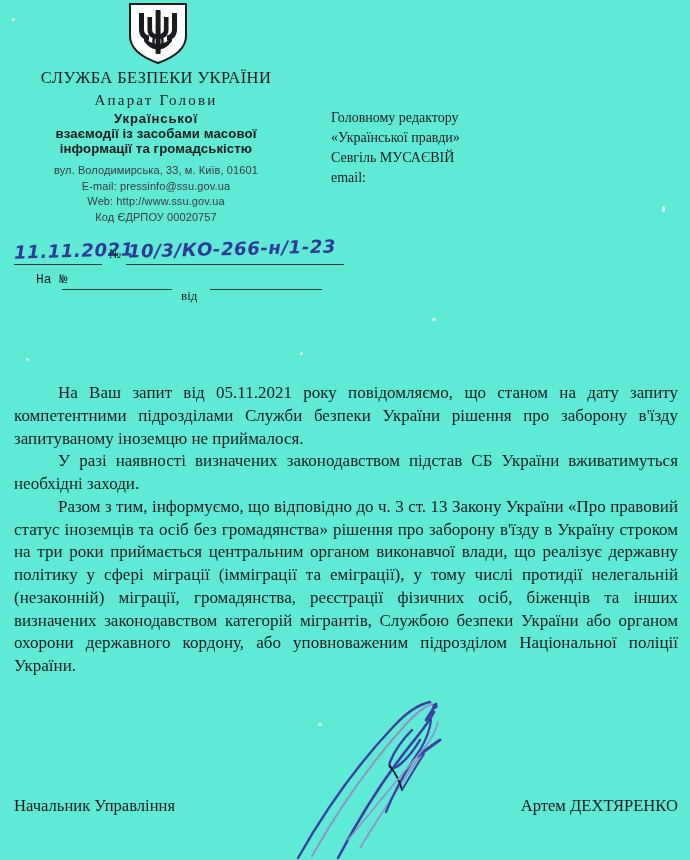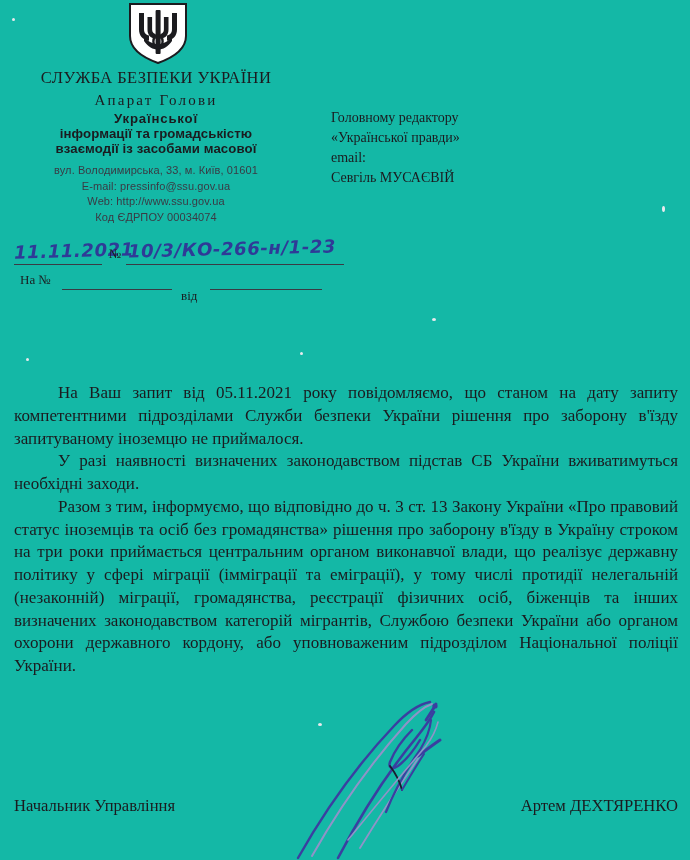"СЛУЖБА БЕЗПЕКИ УКРАЇНИ" .page { background: #14b8a6 -> #5eead4 }
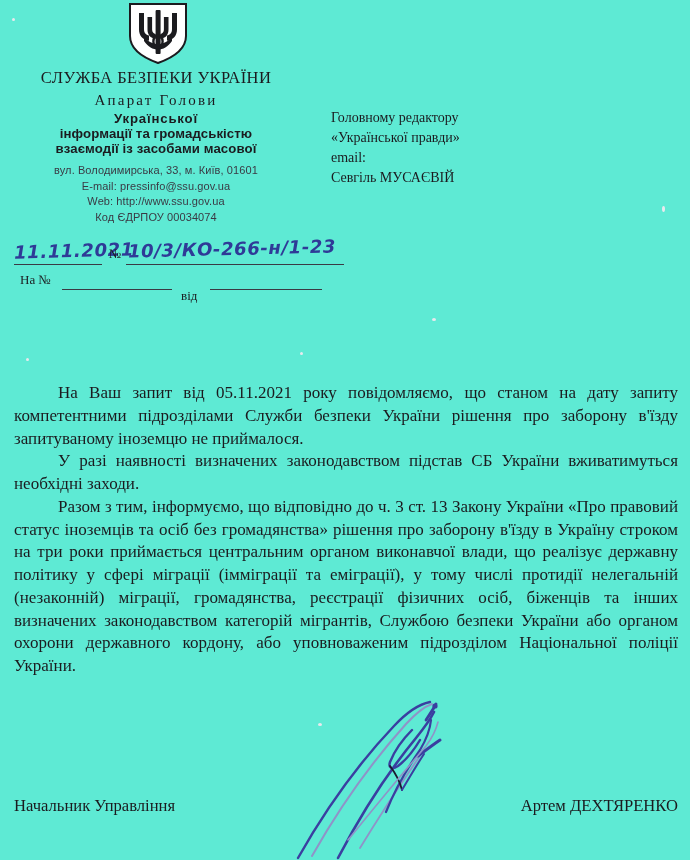"інформації та громадськістю" div { order: before "взаємодії із засобами масової" -> after "взаємодії із засобами масової" }
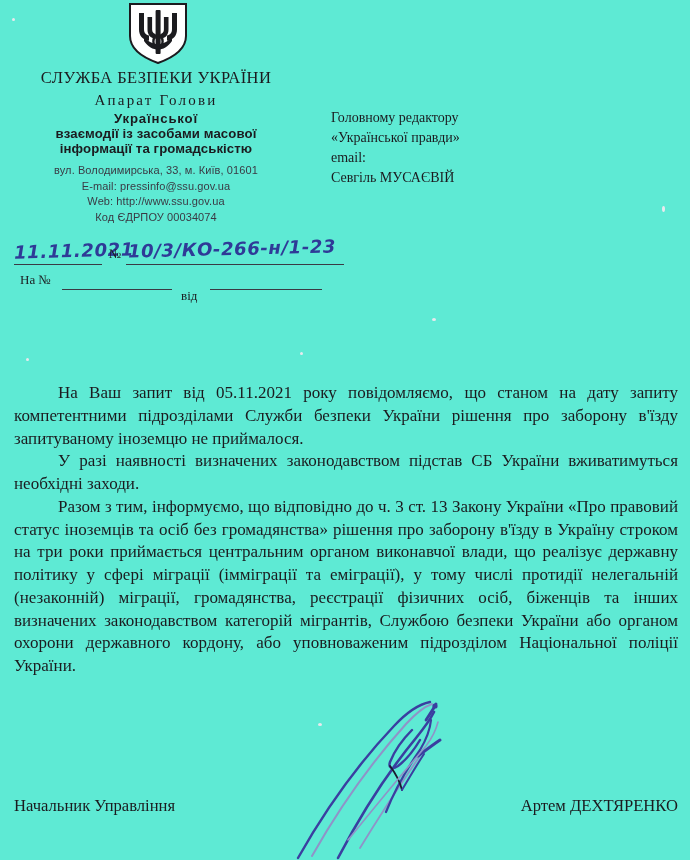"email:" div { order: before "Севгіль МУСАЄВІЙ" -> after "Севгіль МУСАЄВІЙ" }
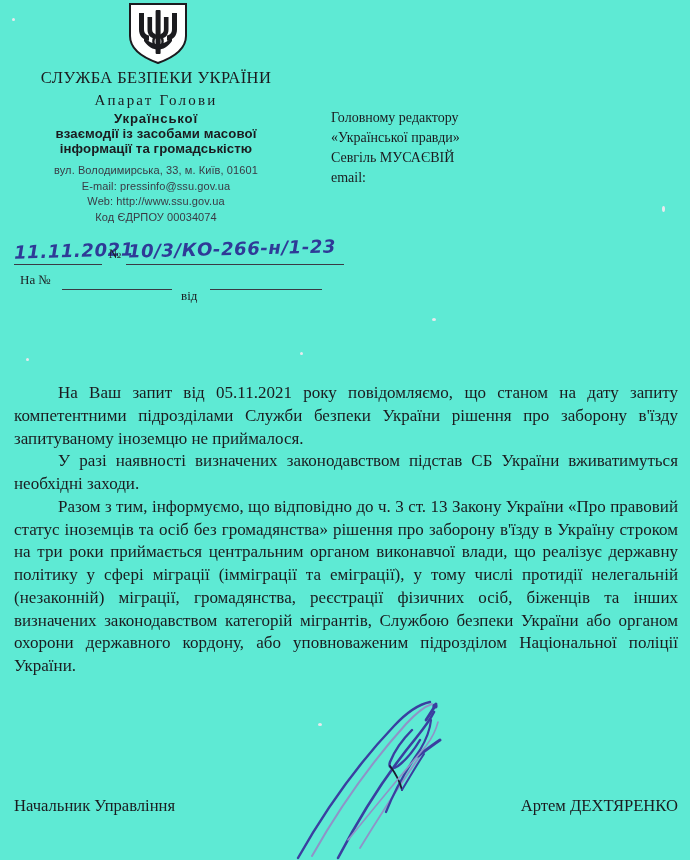"Код ЄДРПОУ 00034074" div { text: 00034074 -> 00020757 }
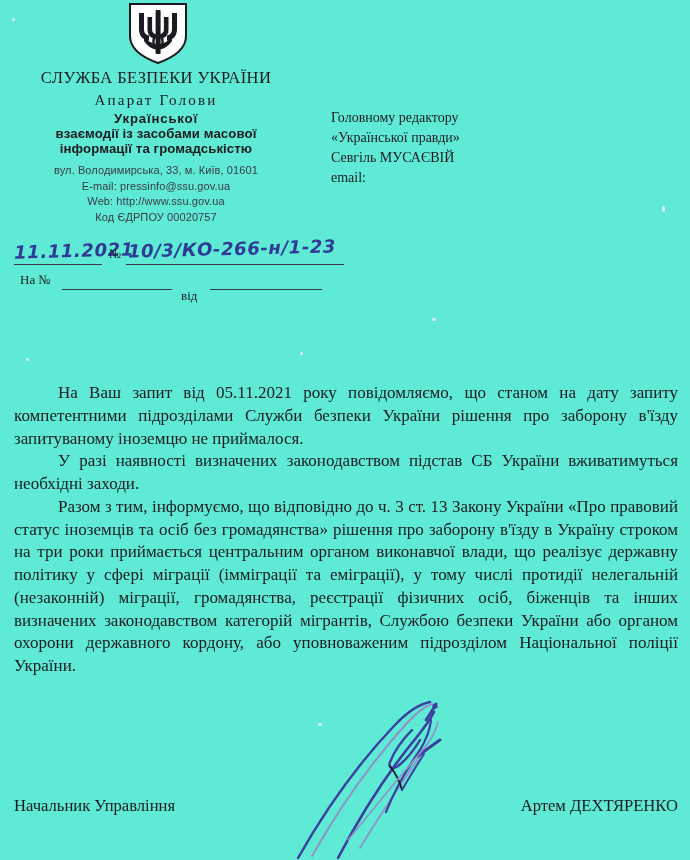"На №" .onref-label { font-family: none -> Liberation Mono, monospace; left: 6px -> 22px }
